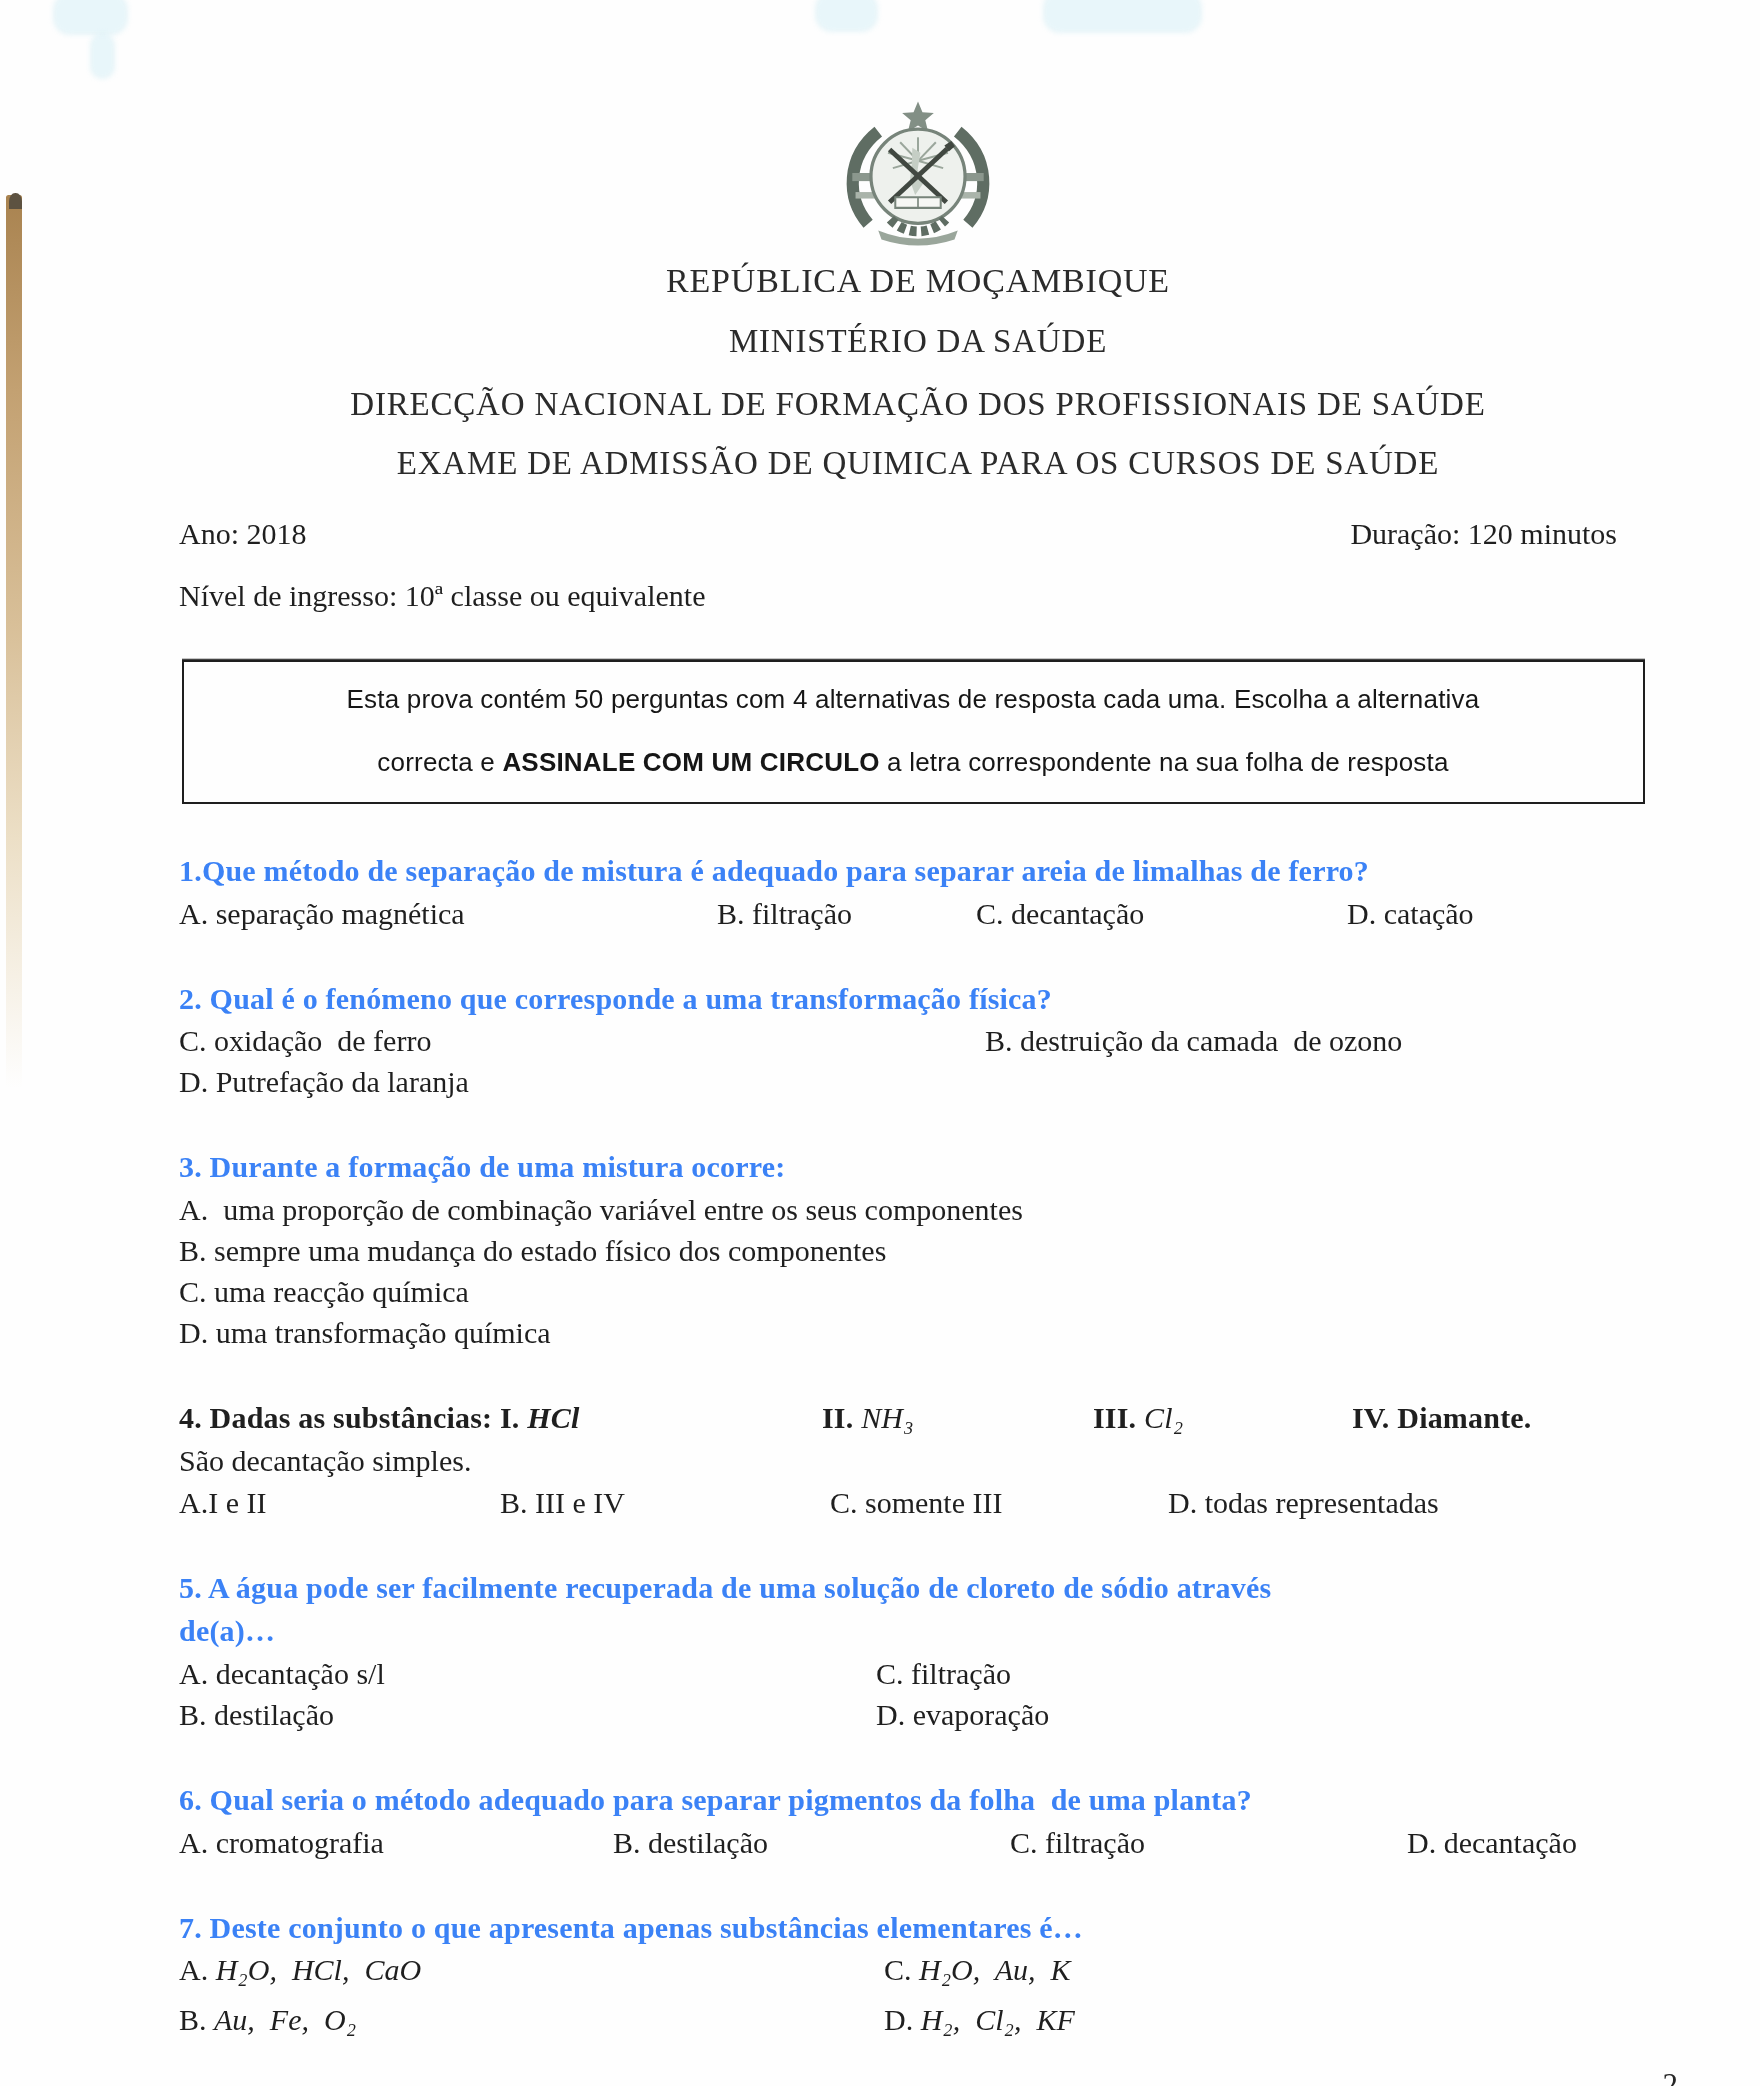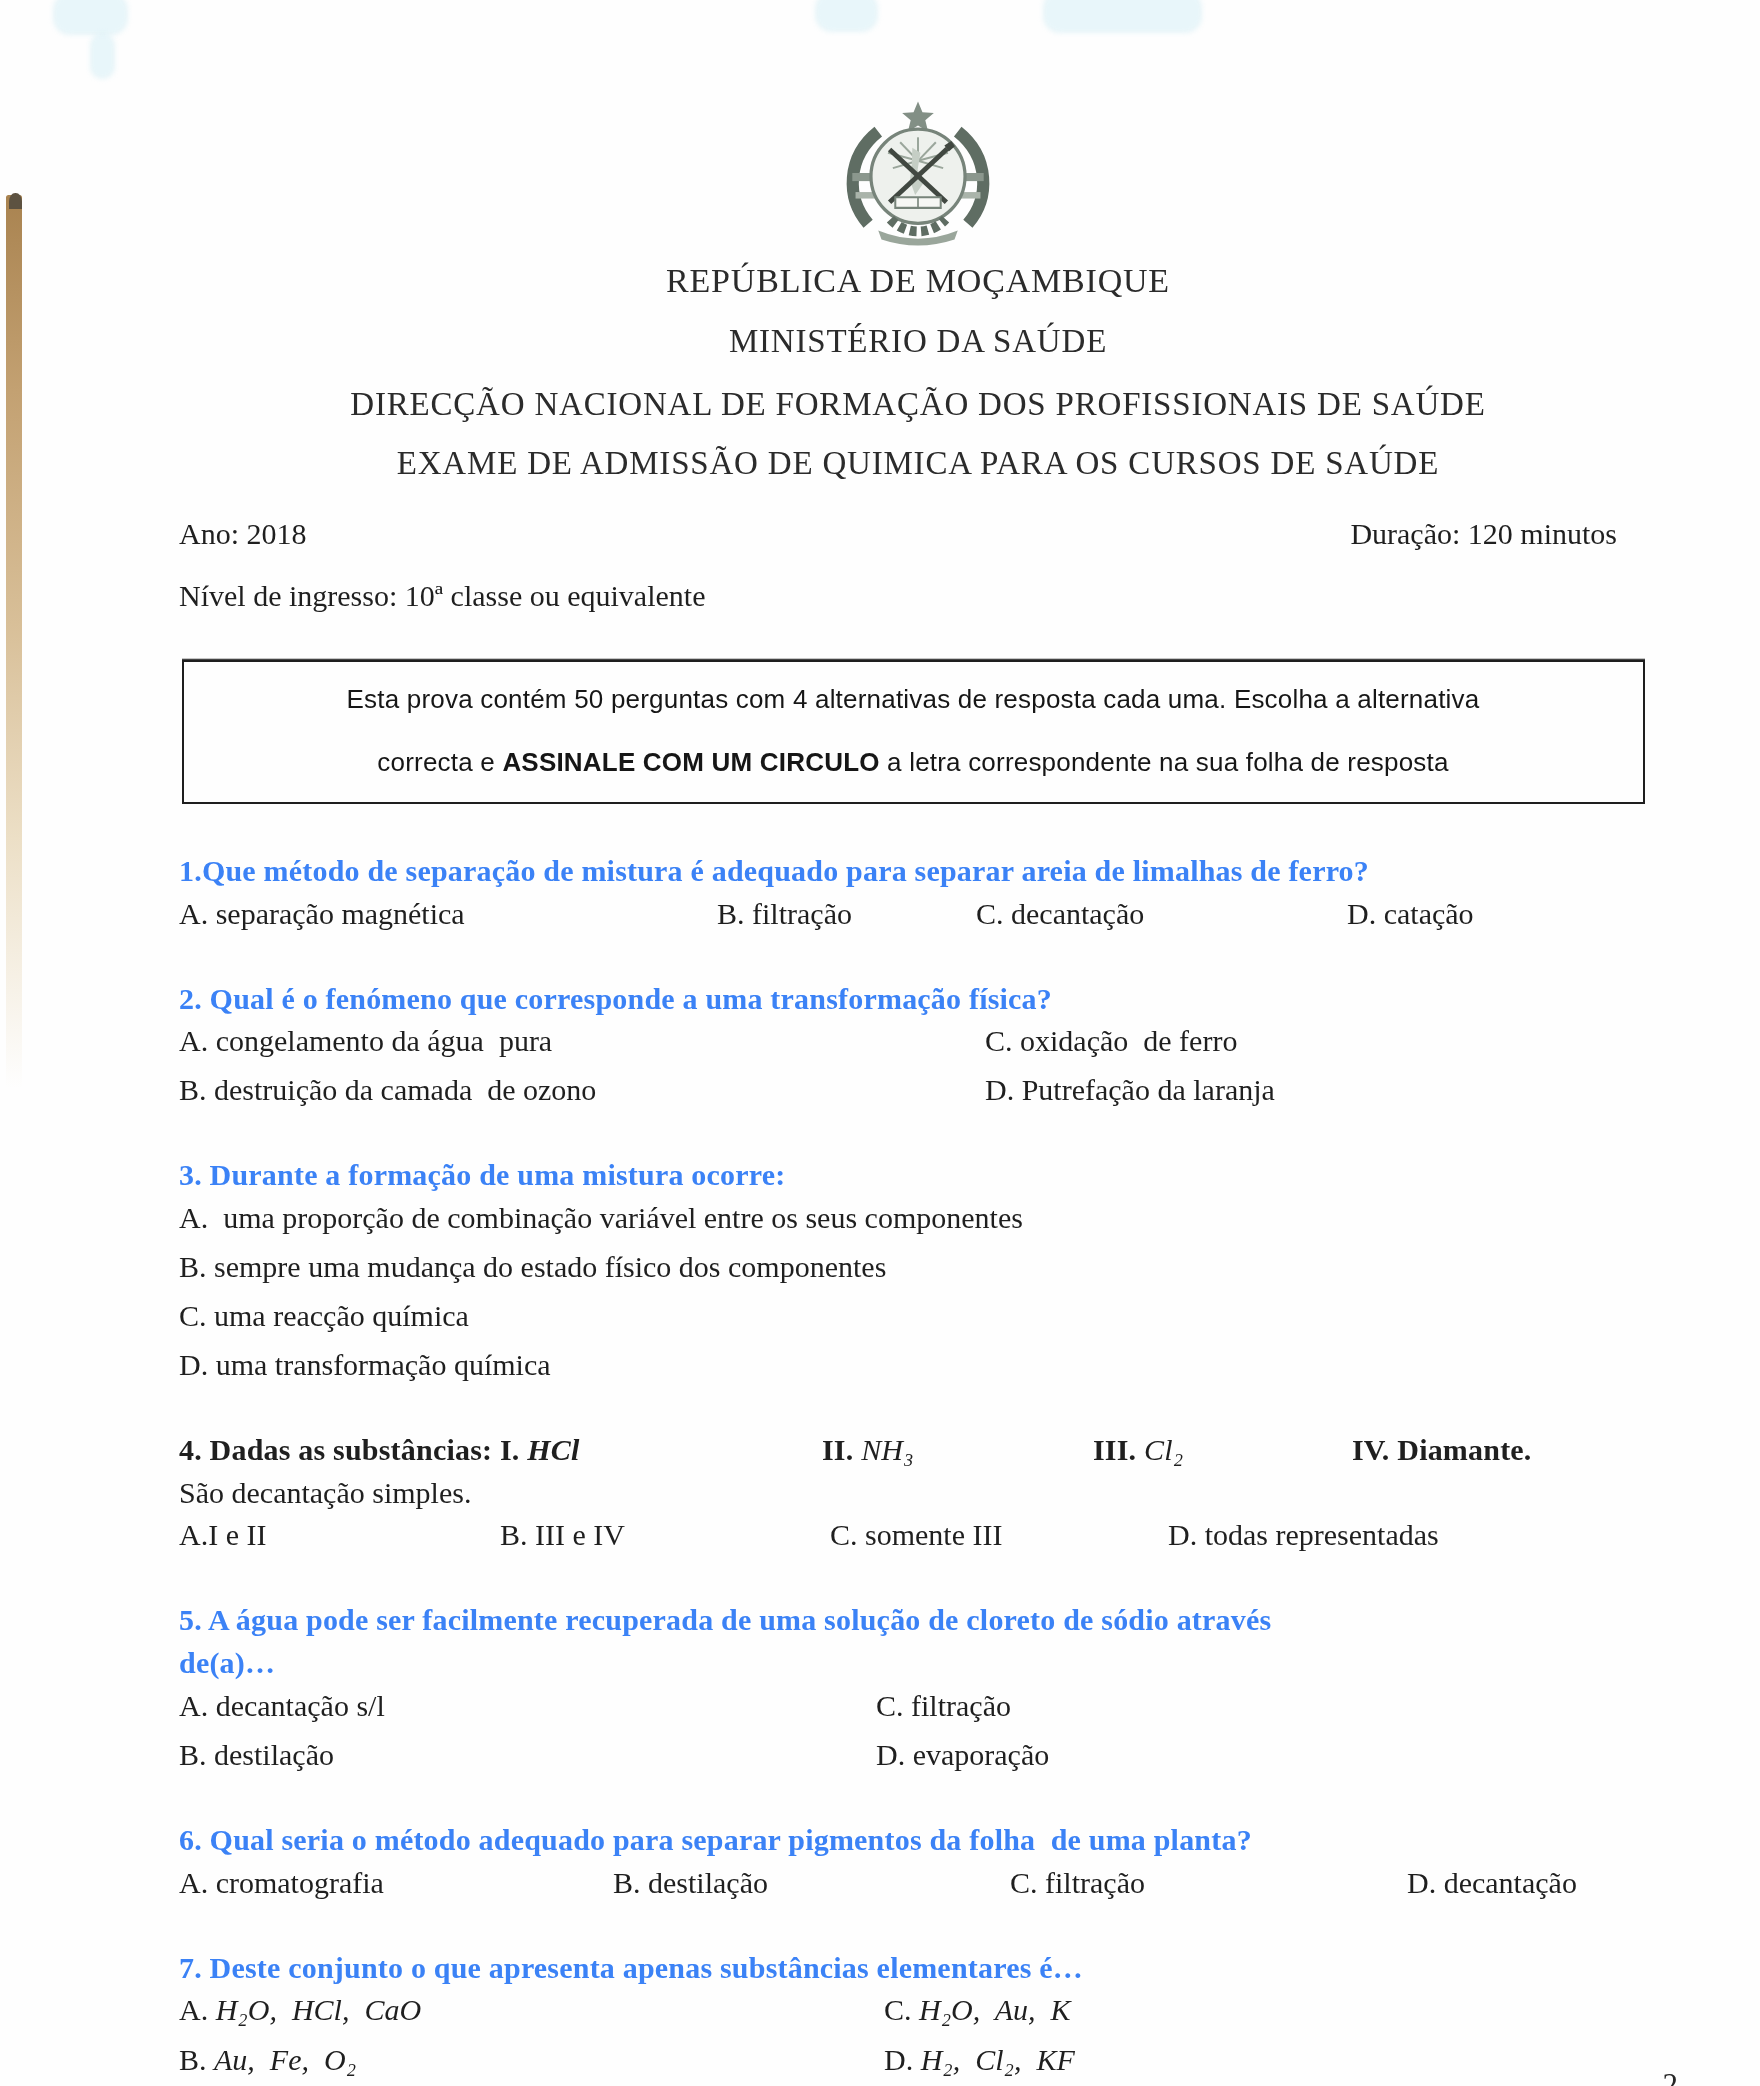"A. separação magnética" .opts { row-gap: 13px -> 5px }
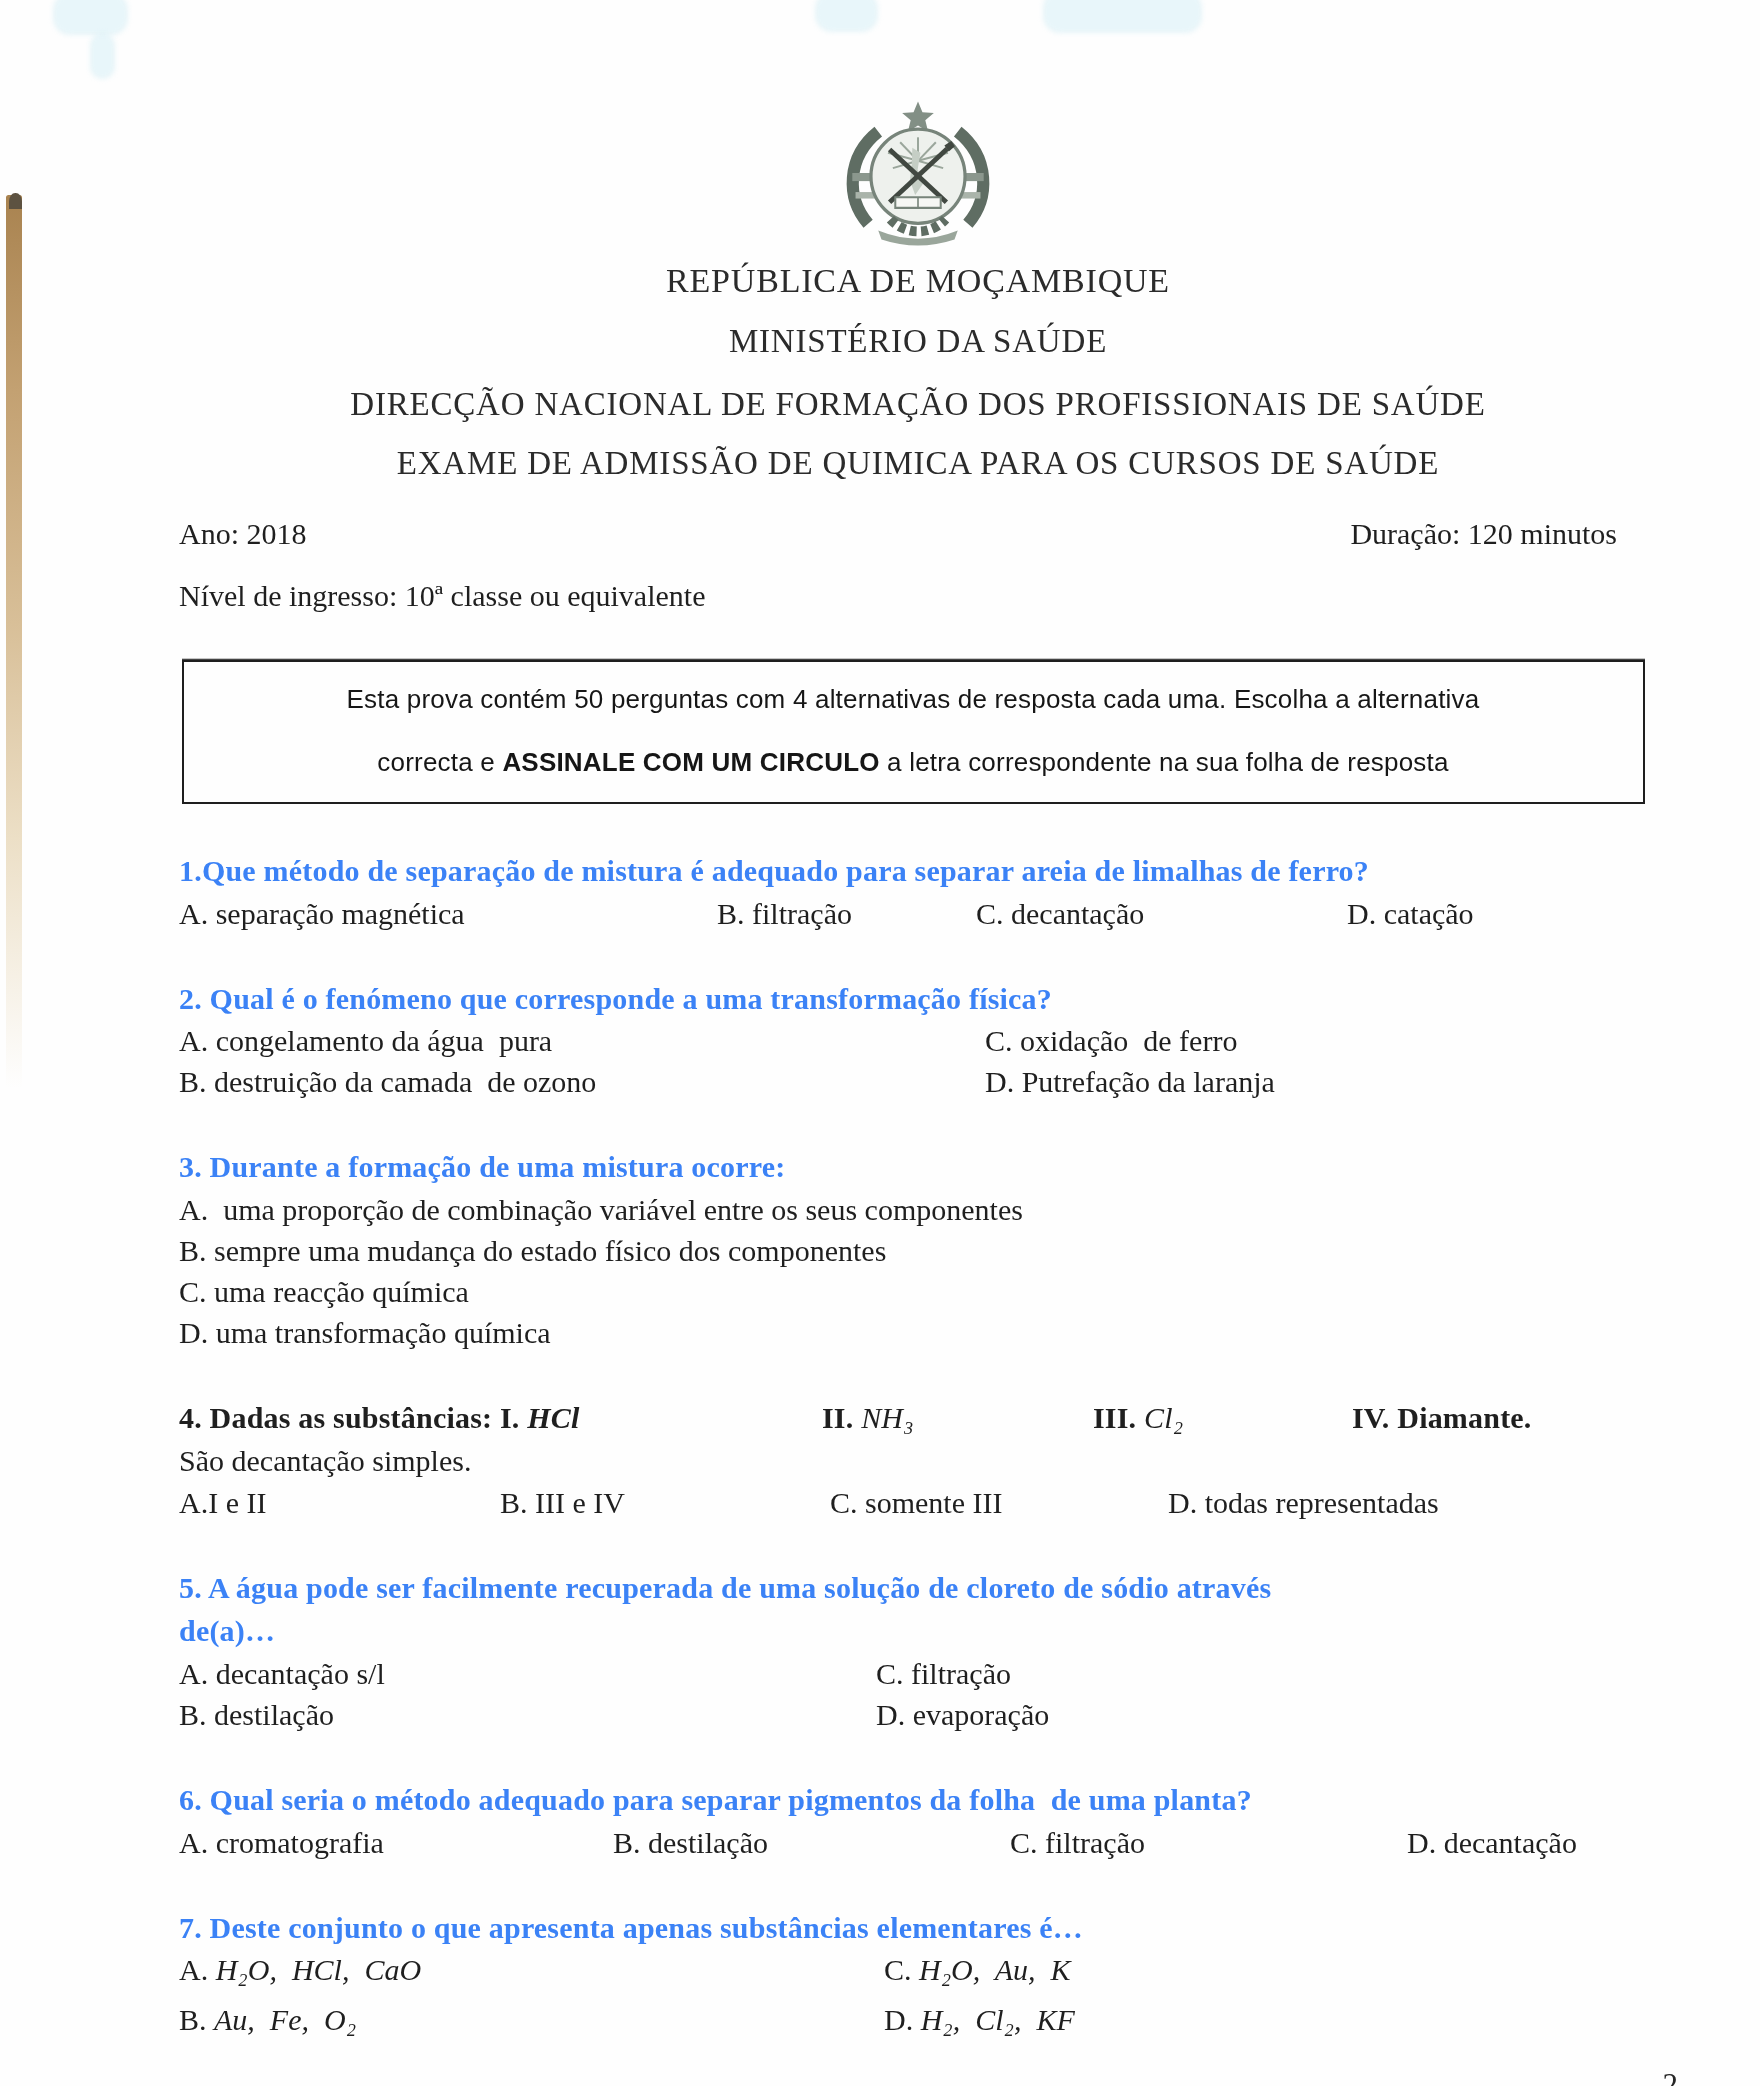"A. congelamento da água pura" span.opt { html: <span>A. congelamento da água pura</span> -> none }
